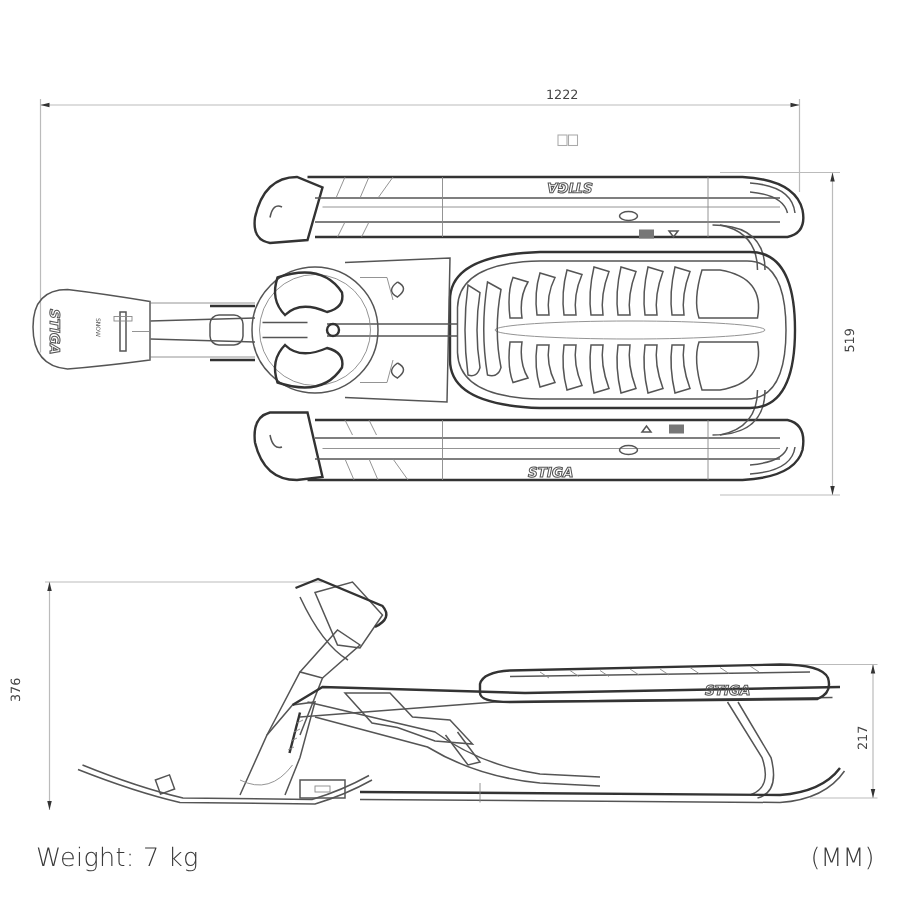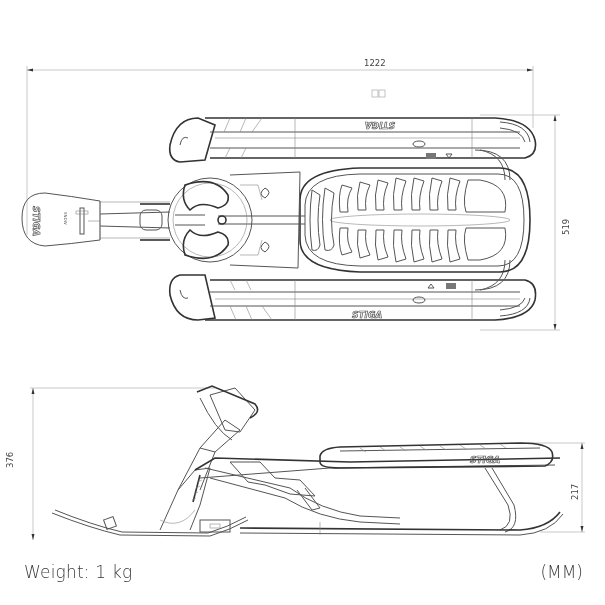"Weight: 1 kg" div.footer-weight { text: 1 -> 7 }
